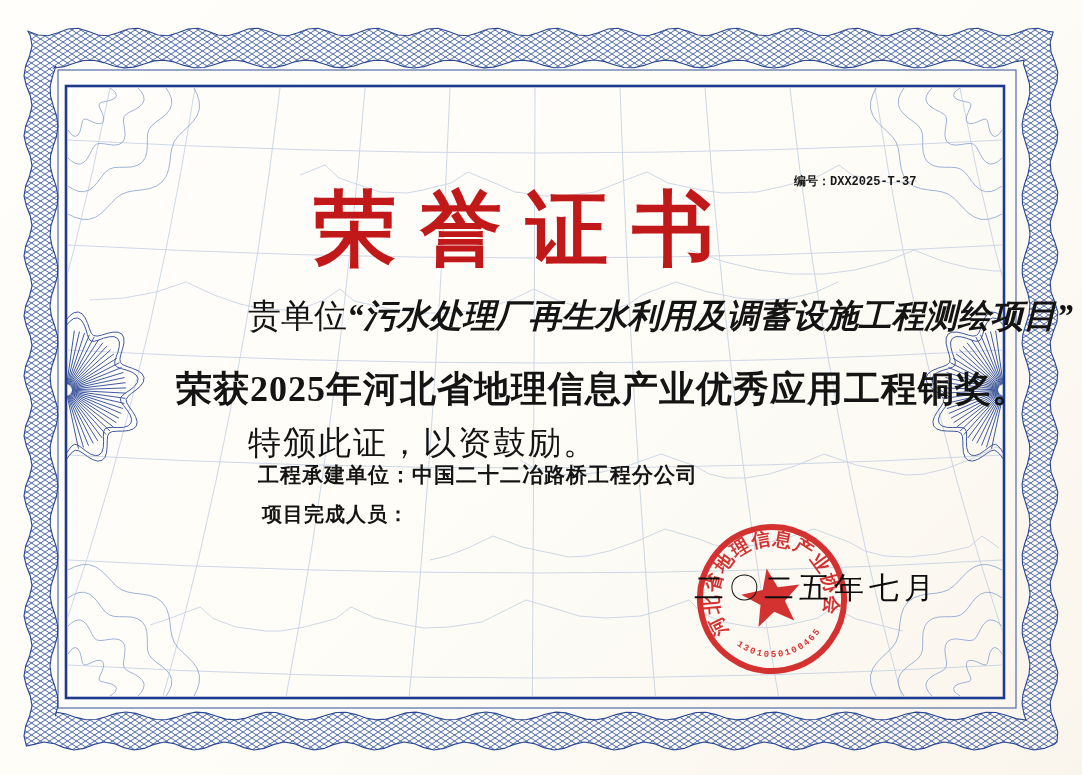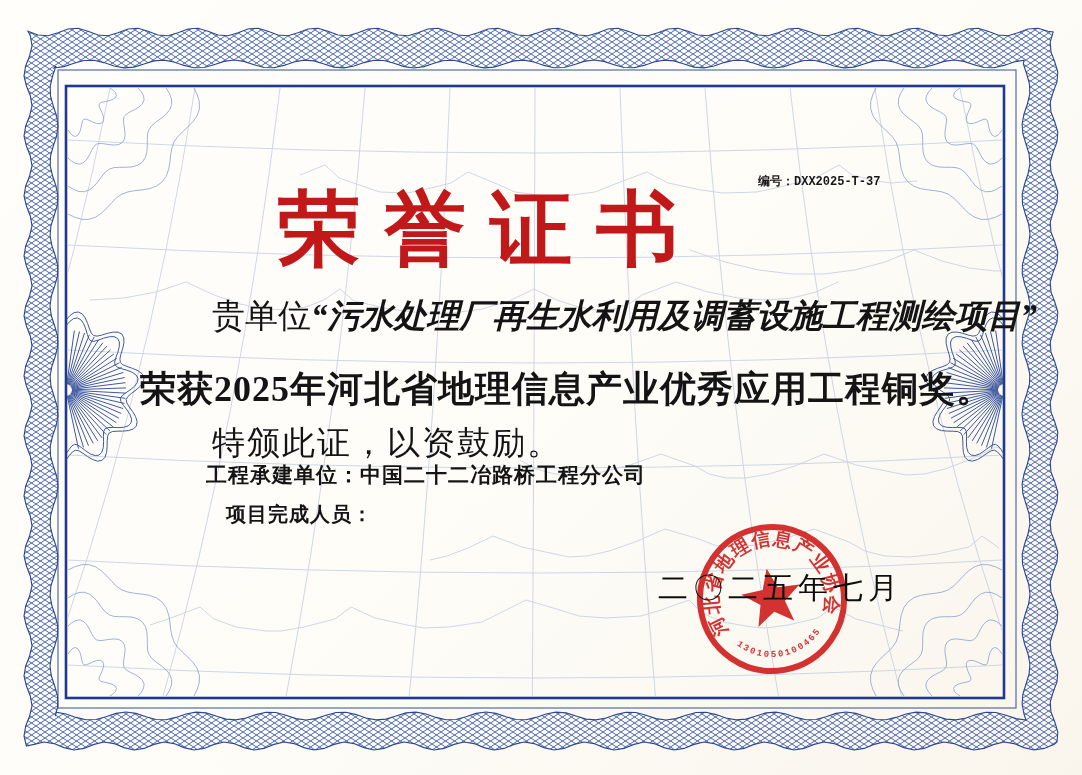"荣誉证书" .content { margin-left: none -> 36px }
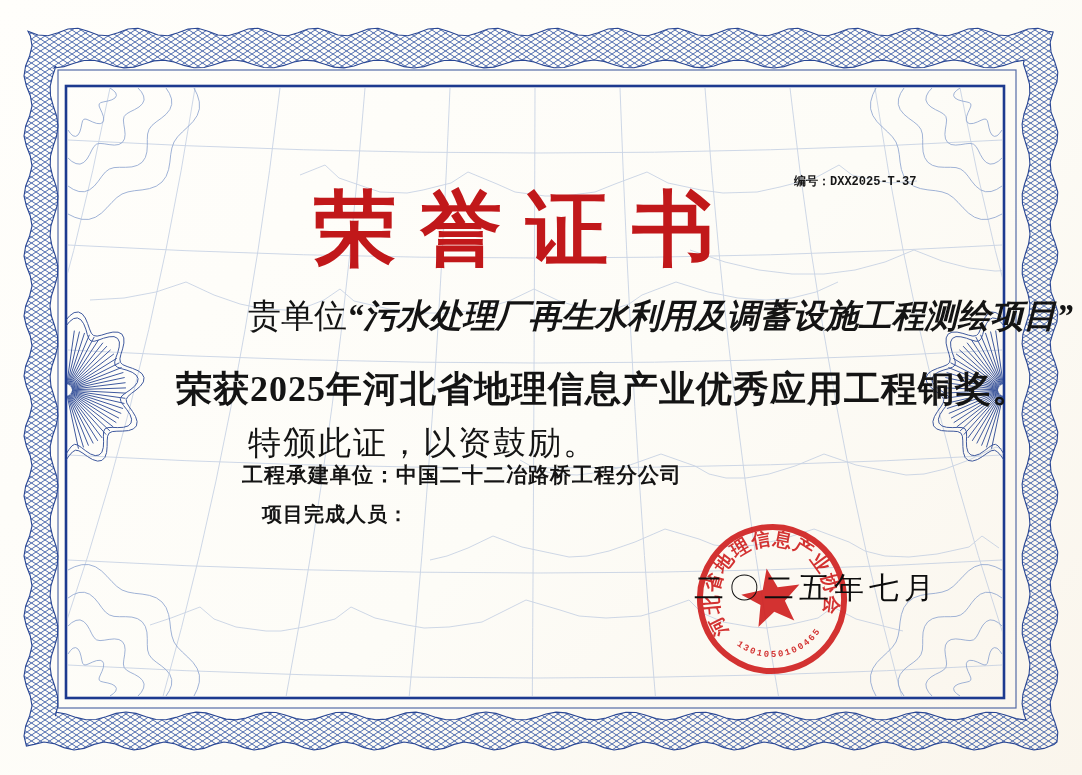"工程承建单位：中国二十二冶路桥工程分公司" .l4 { left: 206px -> 222px }
